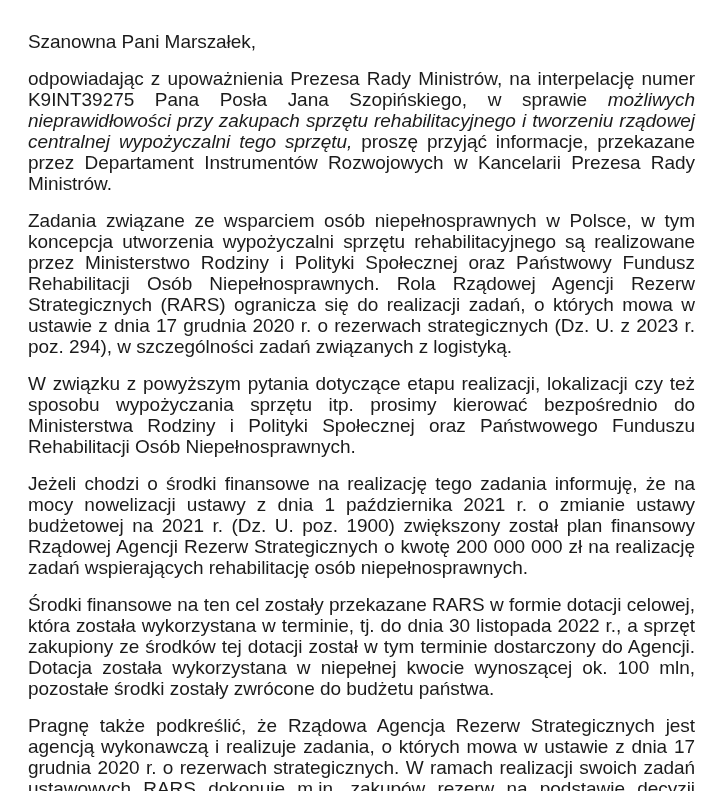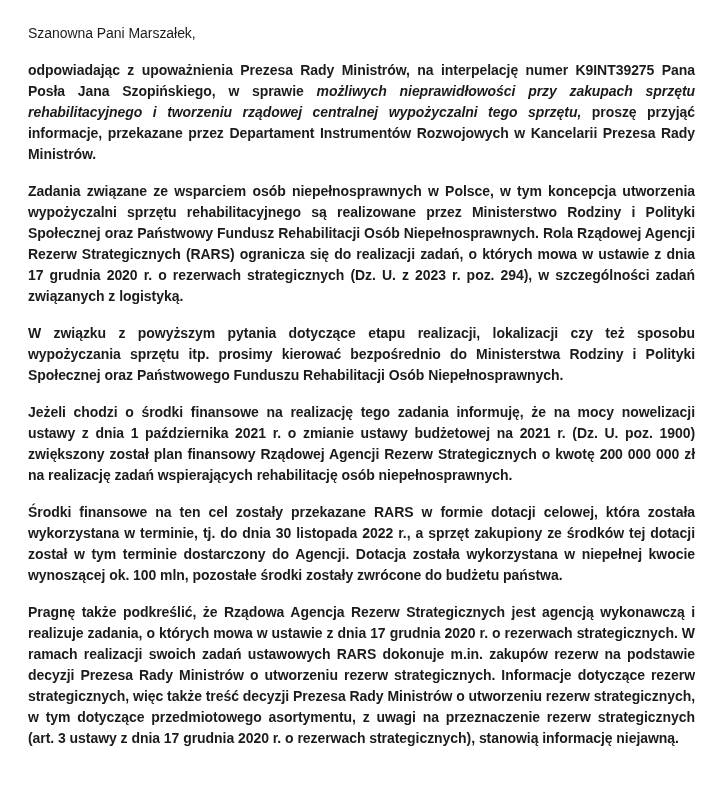"Szanowna Pani Marszałek," .page p { font-size: 14px -> 19px; margin: 0 0 16px 0 -> 8px 0 16px 0 }
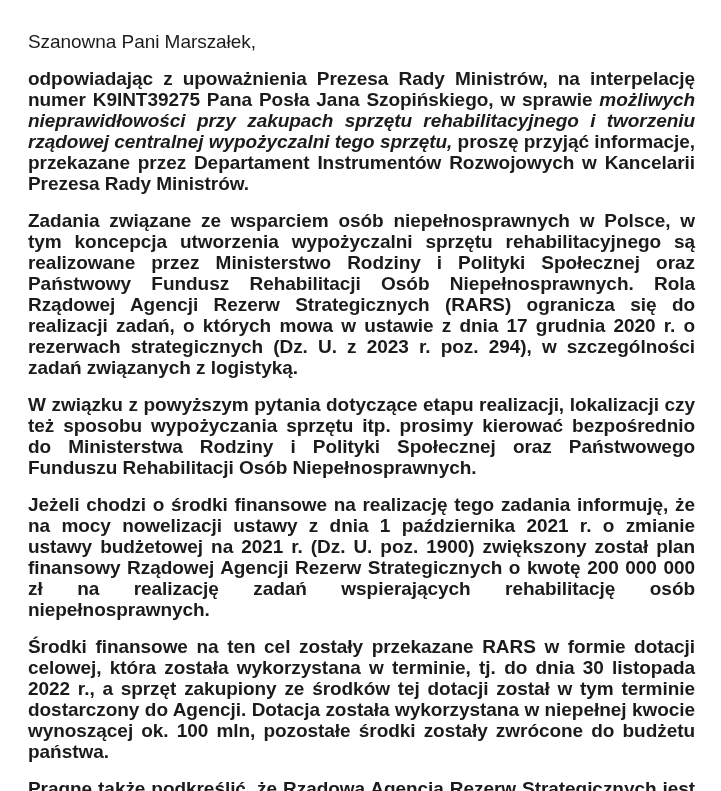"odpowiadając z upoważnienia Prezesa Rady" .para { font-weight: bold -> none }
